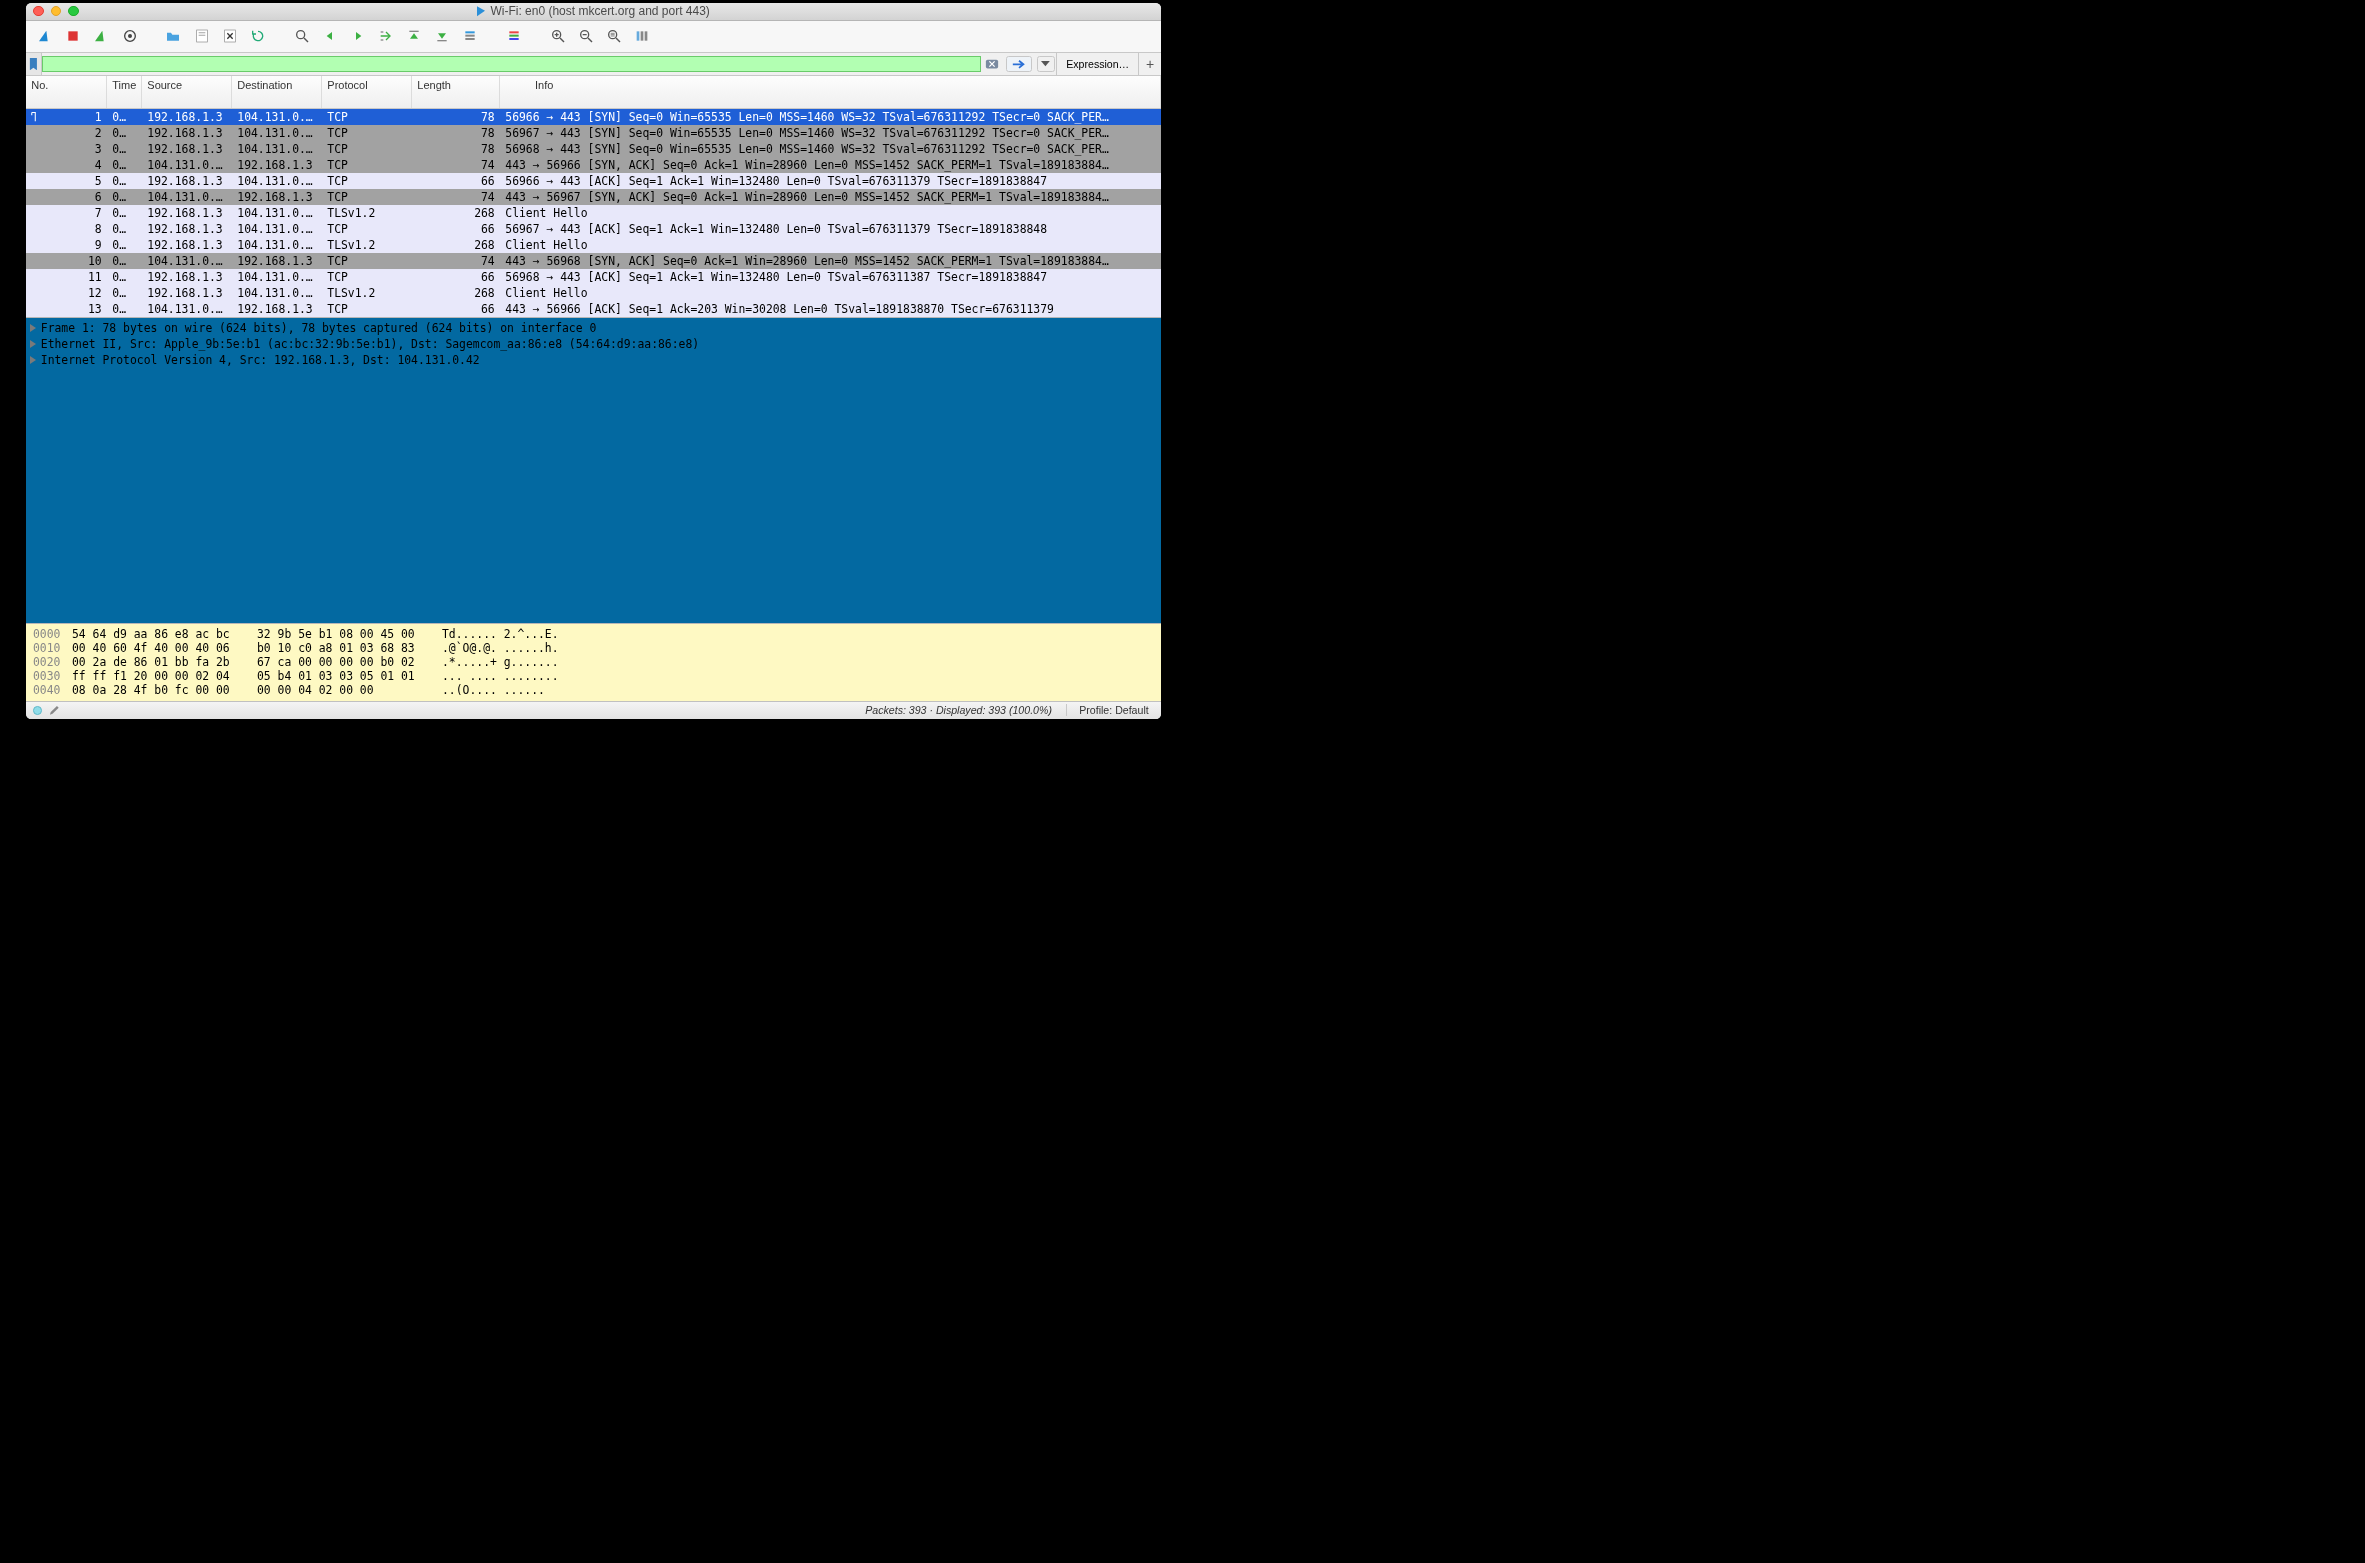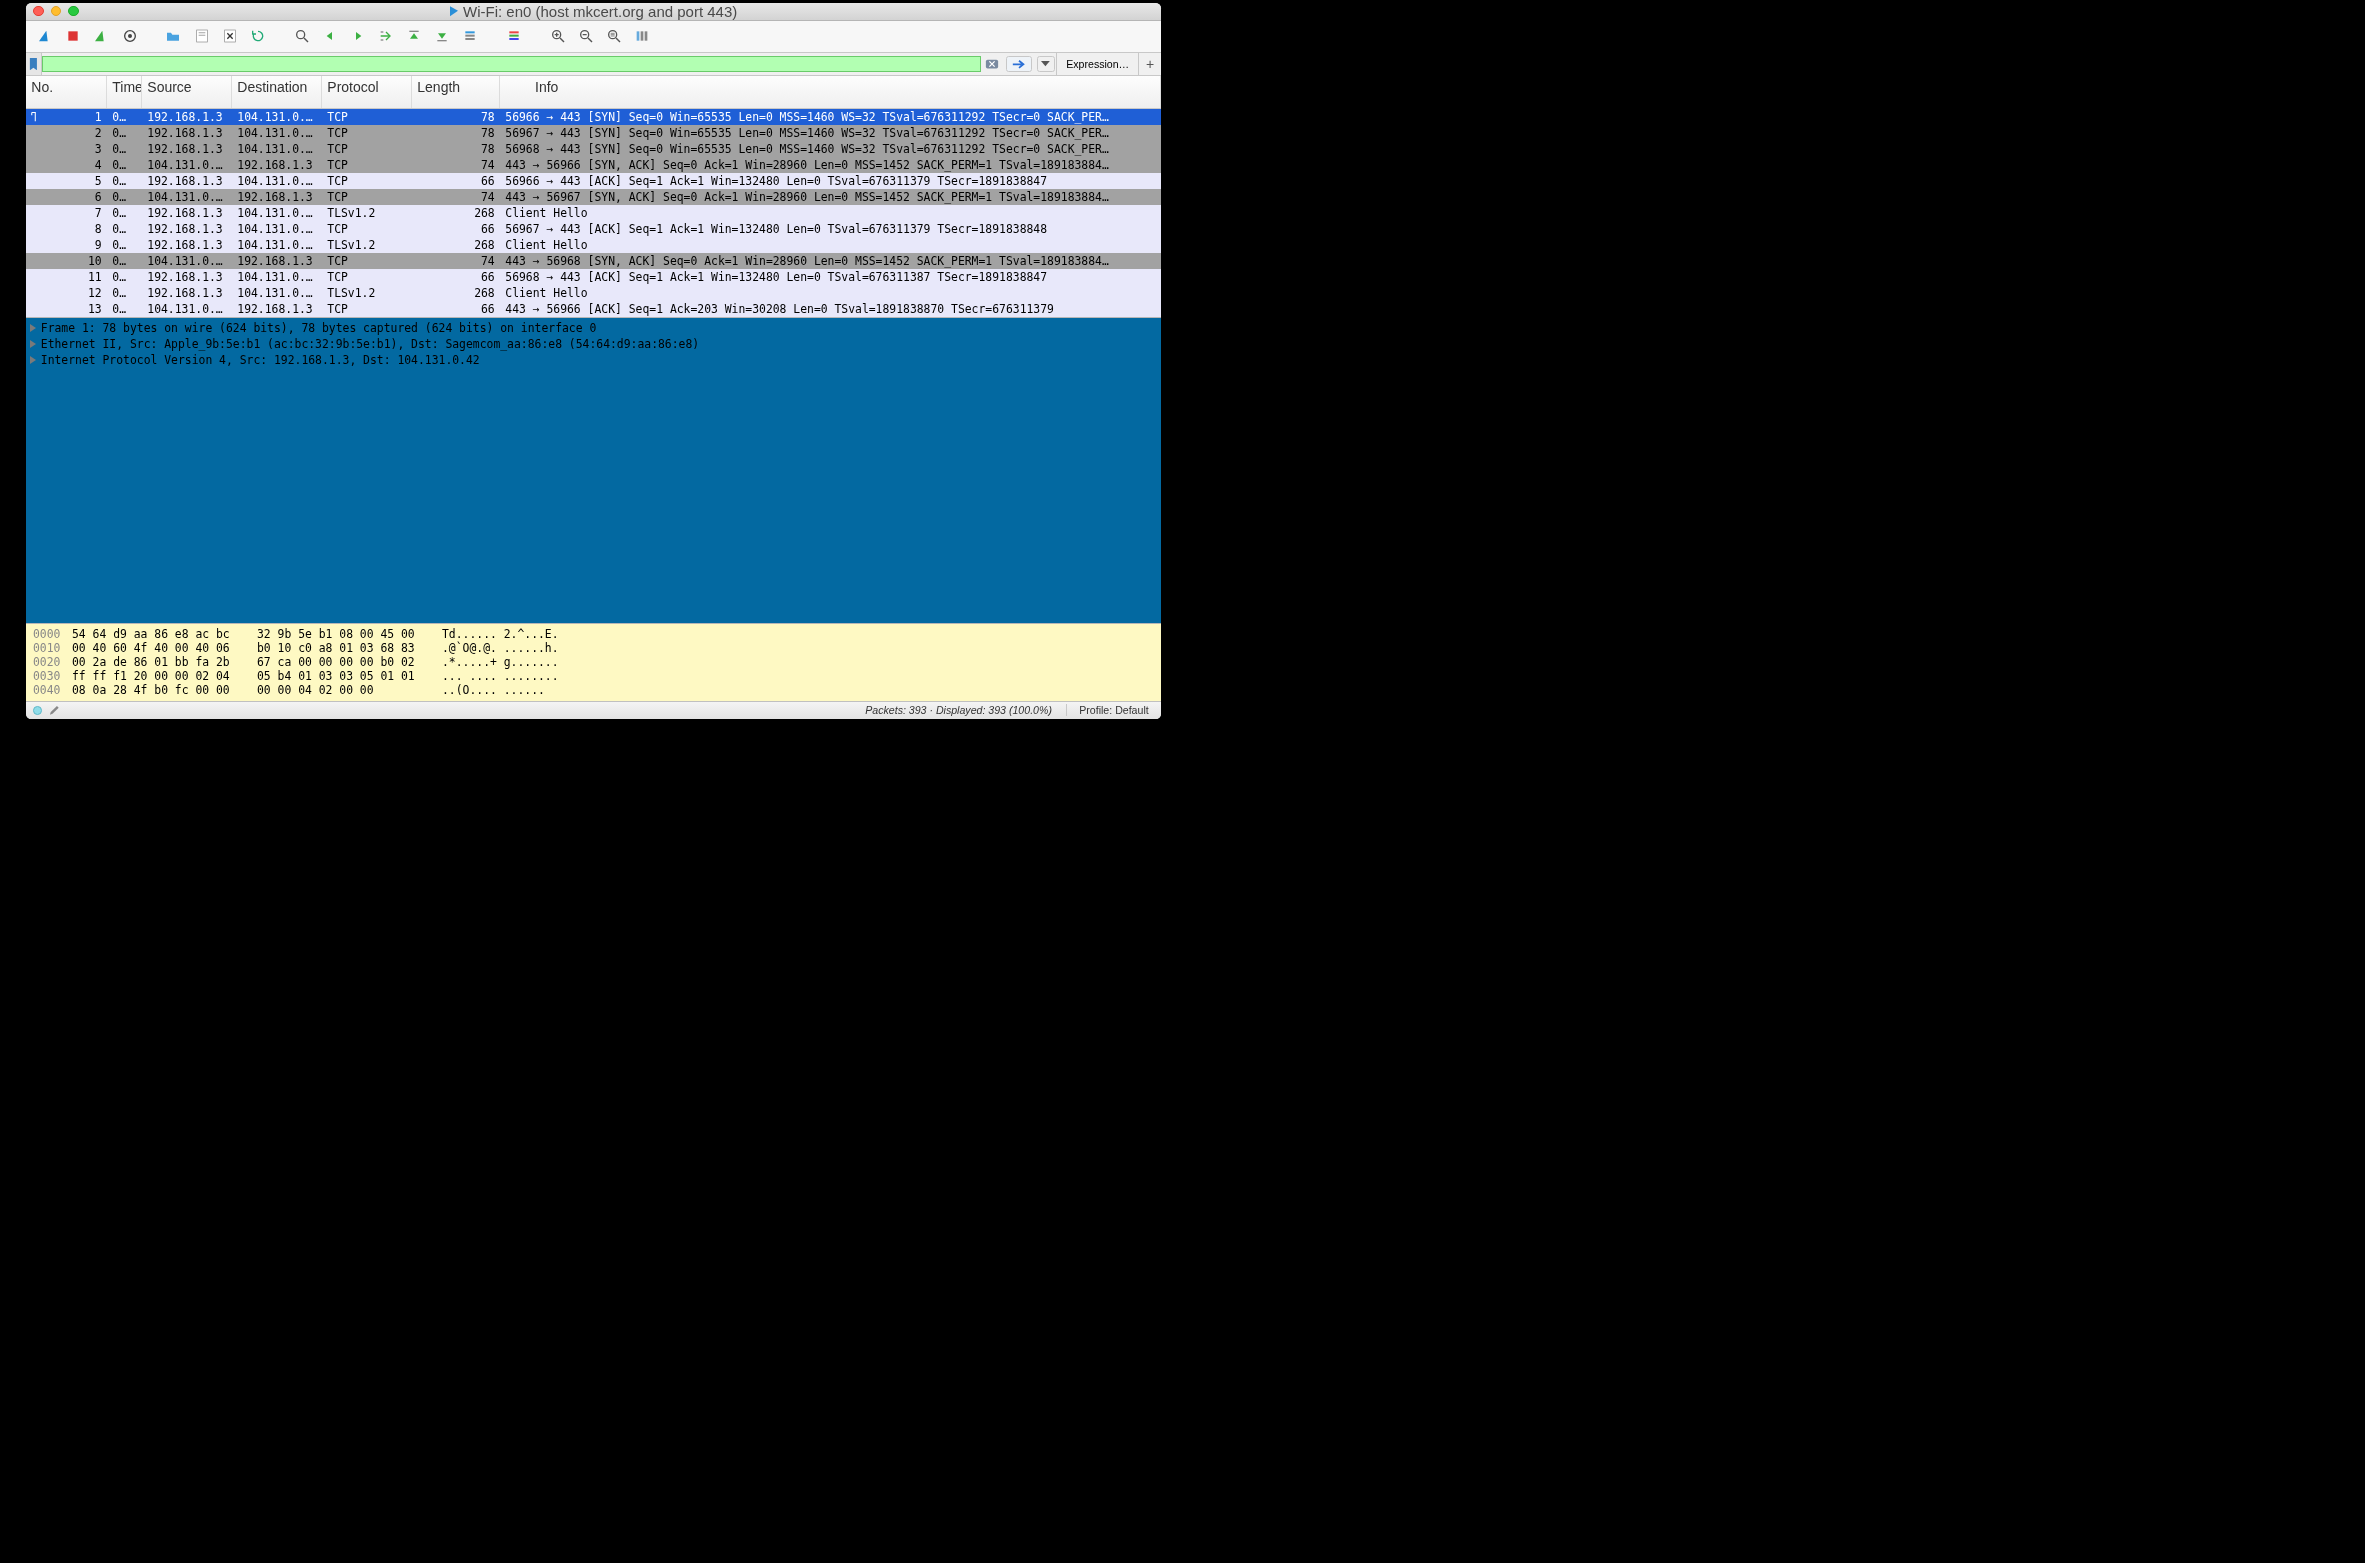"Wi-Fi: en0 (host mkcert.org and" .title-wrap { font-size: 15px -> 12px }
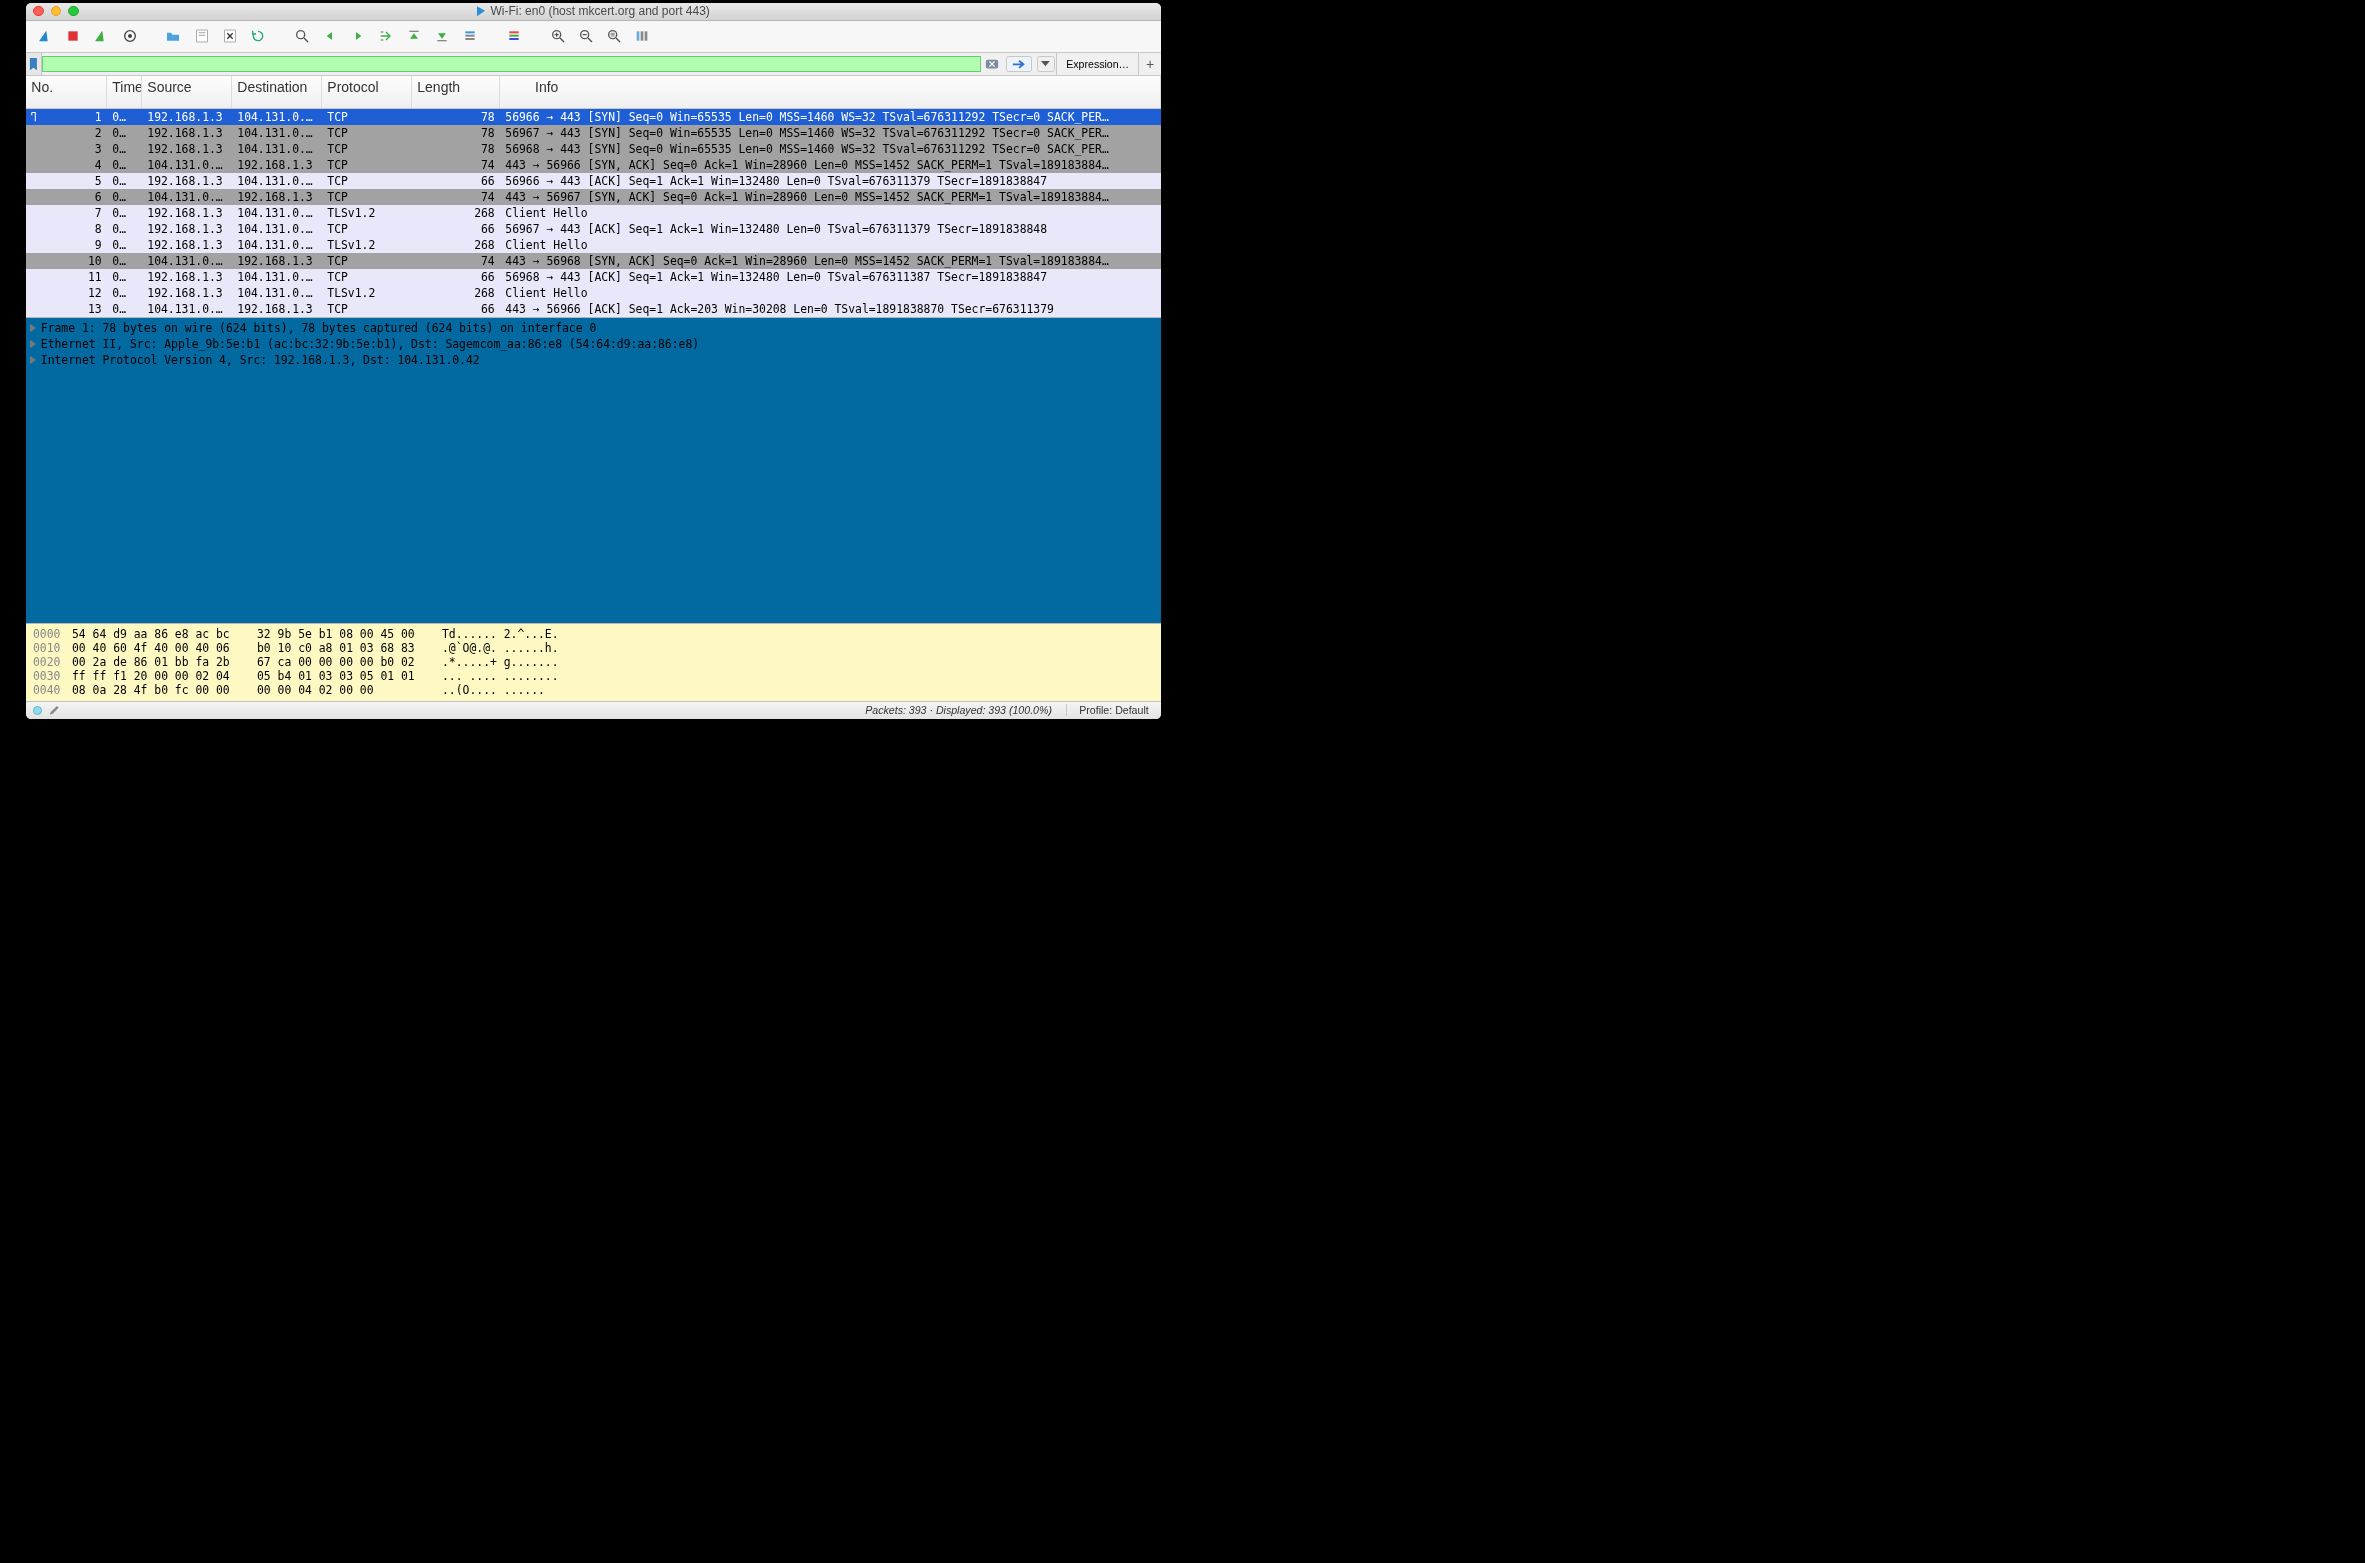"No." .plist-header { font-size: 14px -> 11px }
